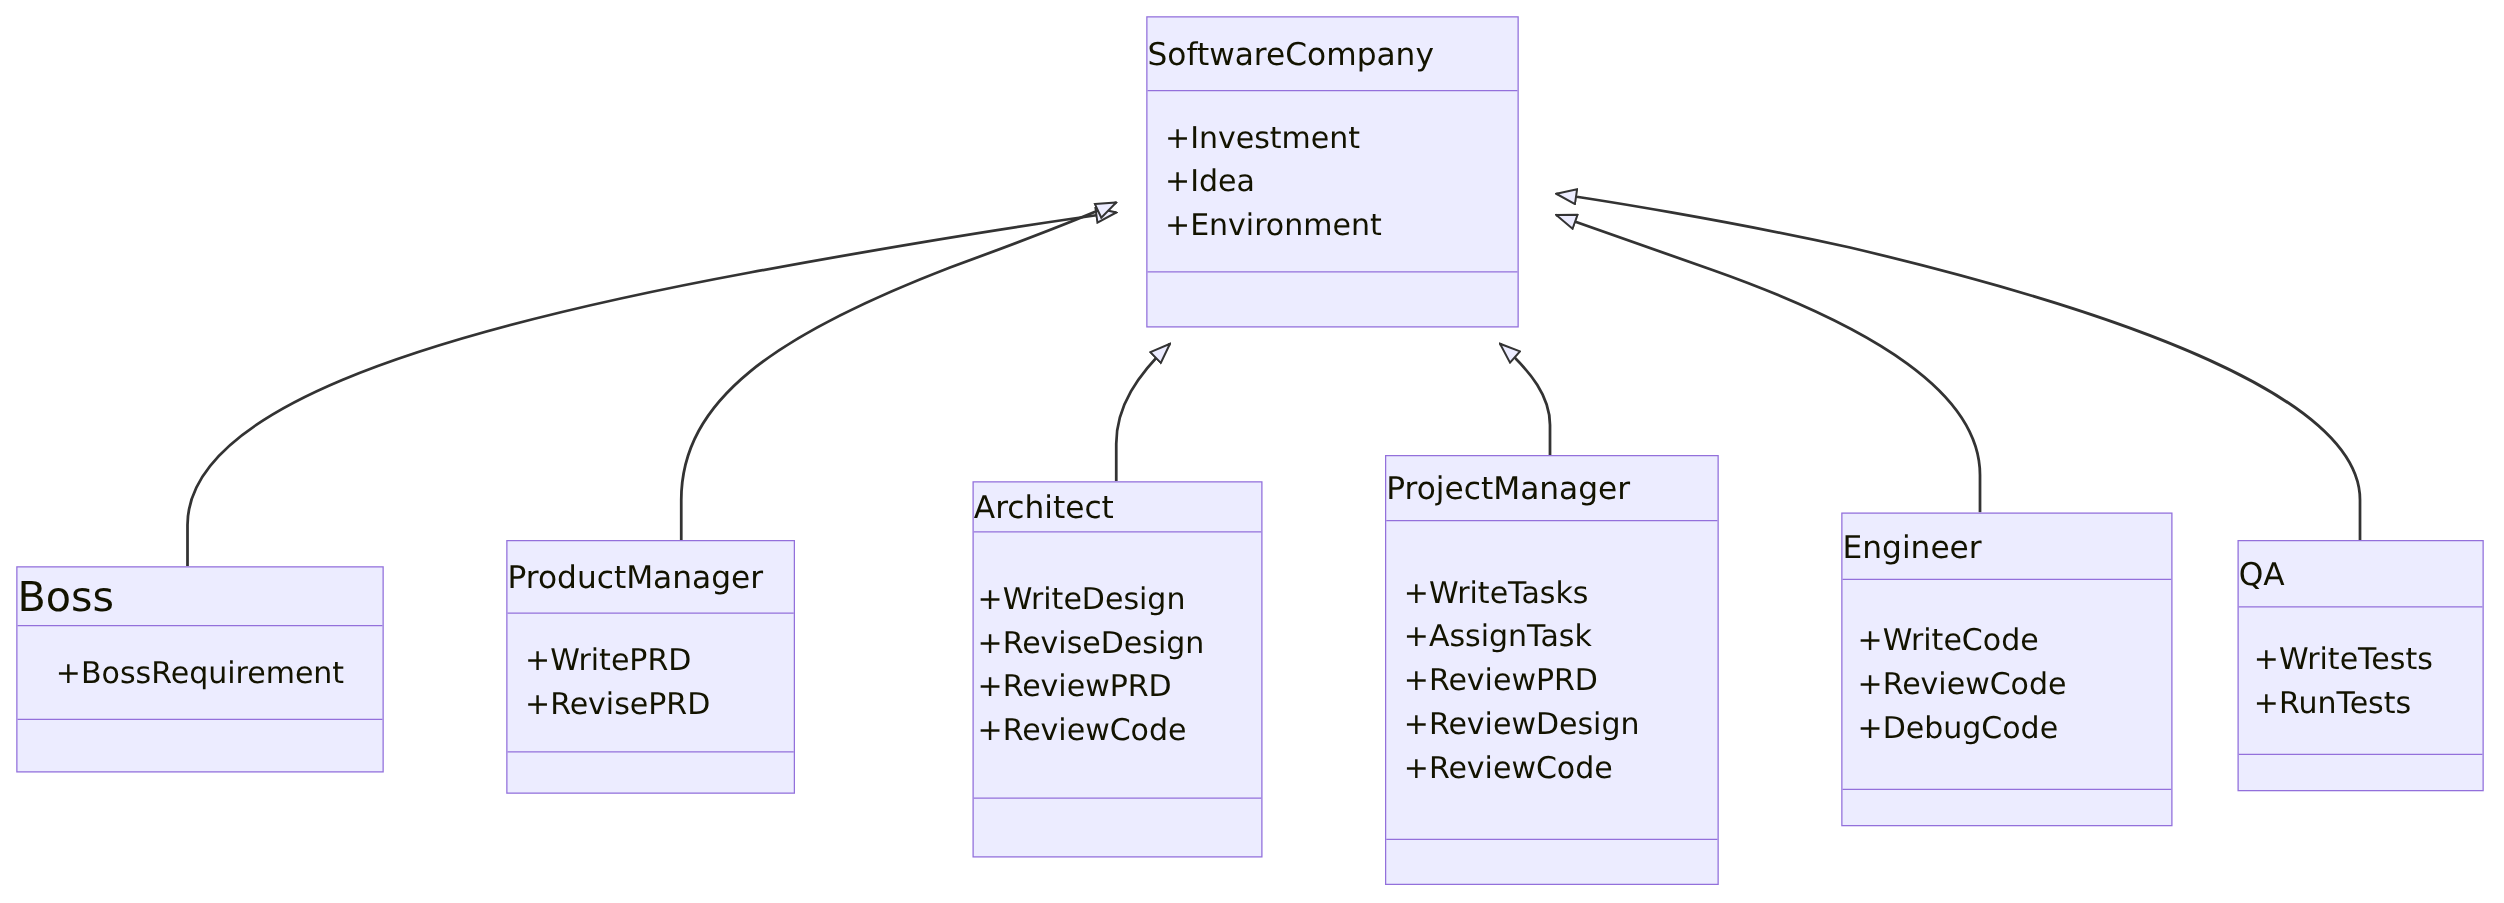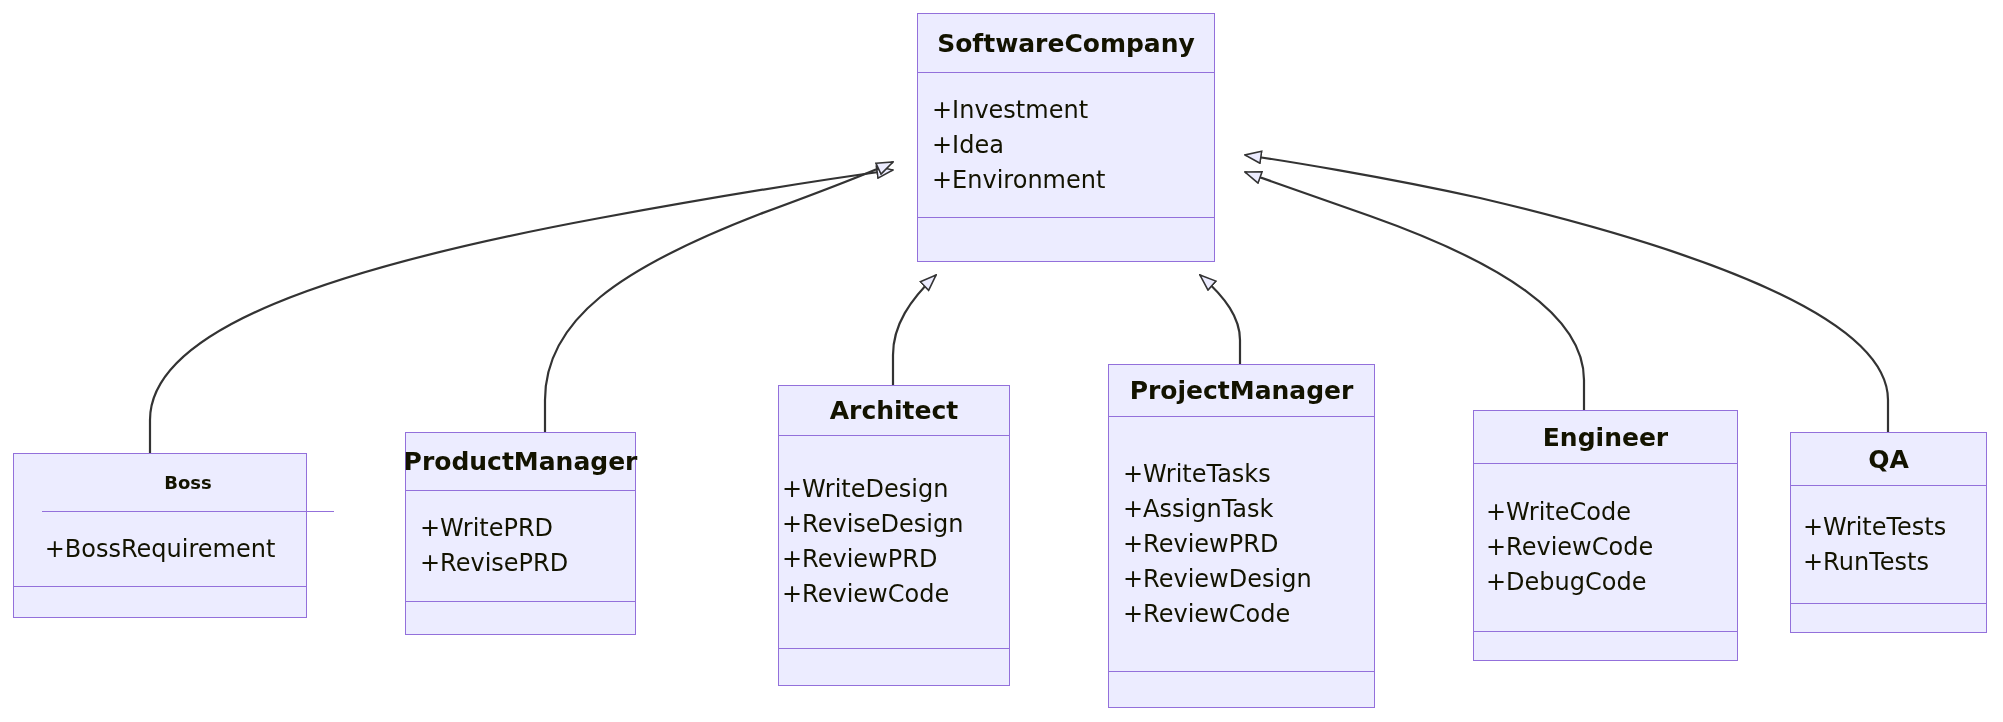"SoftwareCompany" .title-row { font-weight: bold -> normal; justify-content: center -> none }
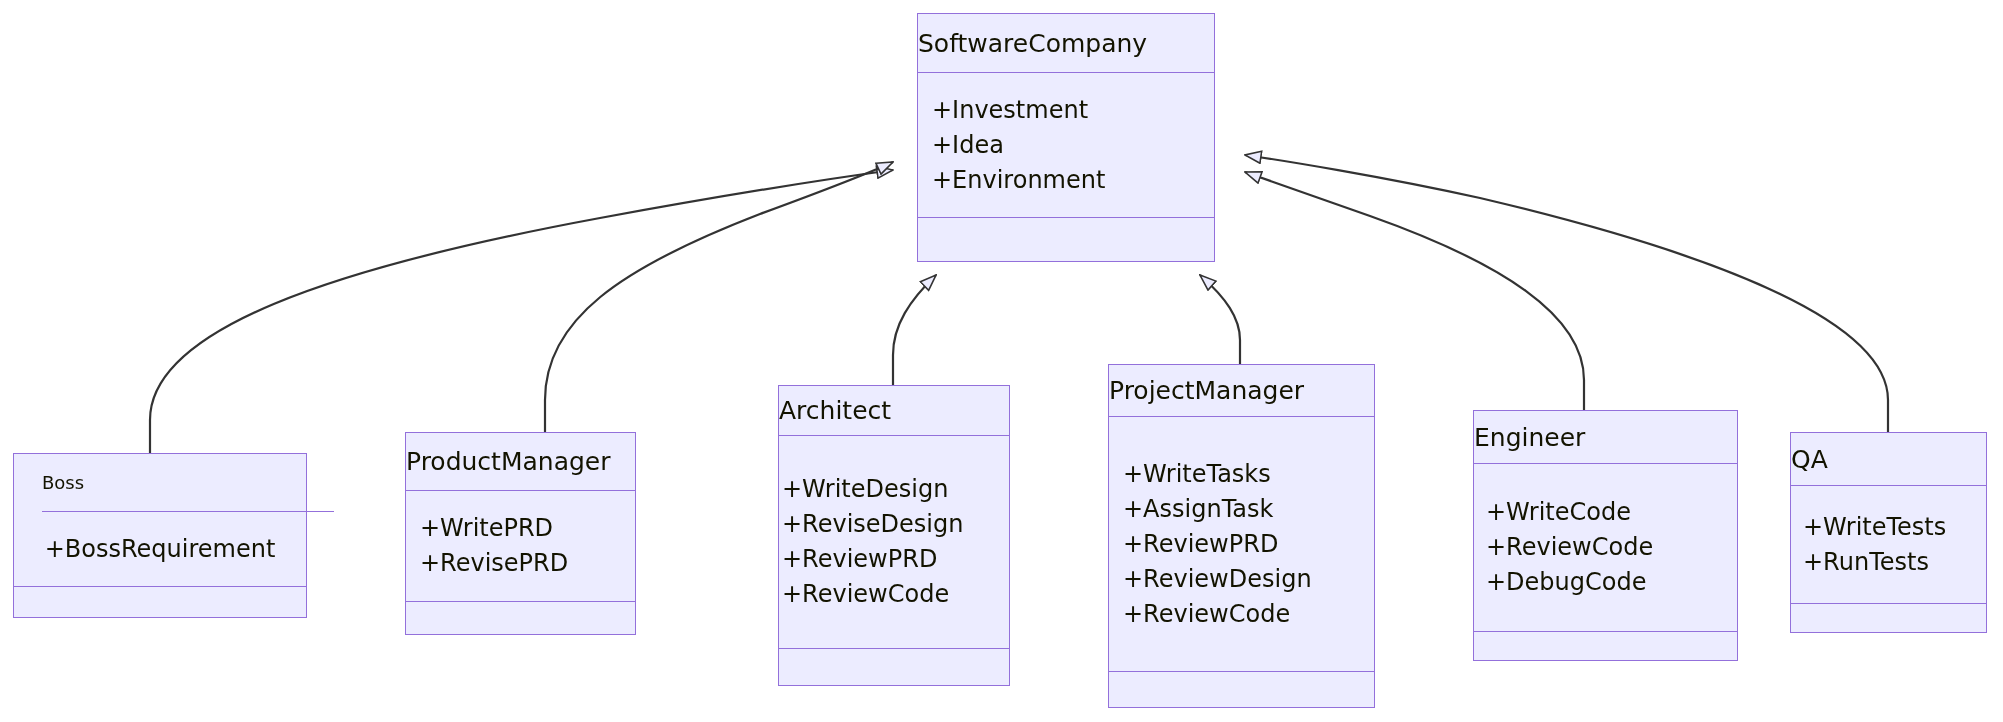"Architect" div.title-row { height: 50px -> 40px }
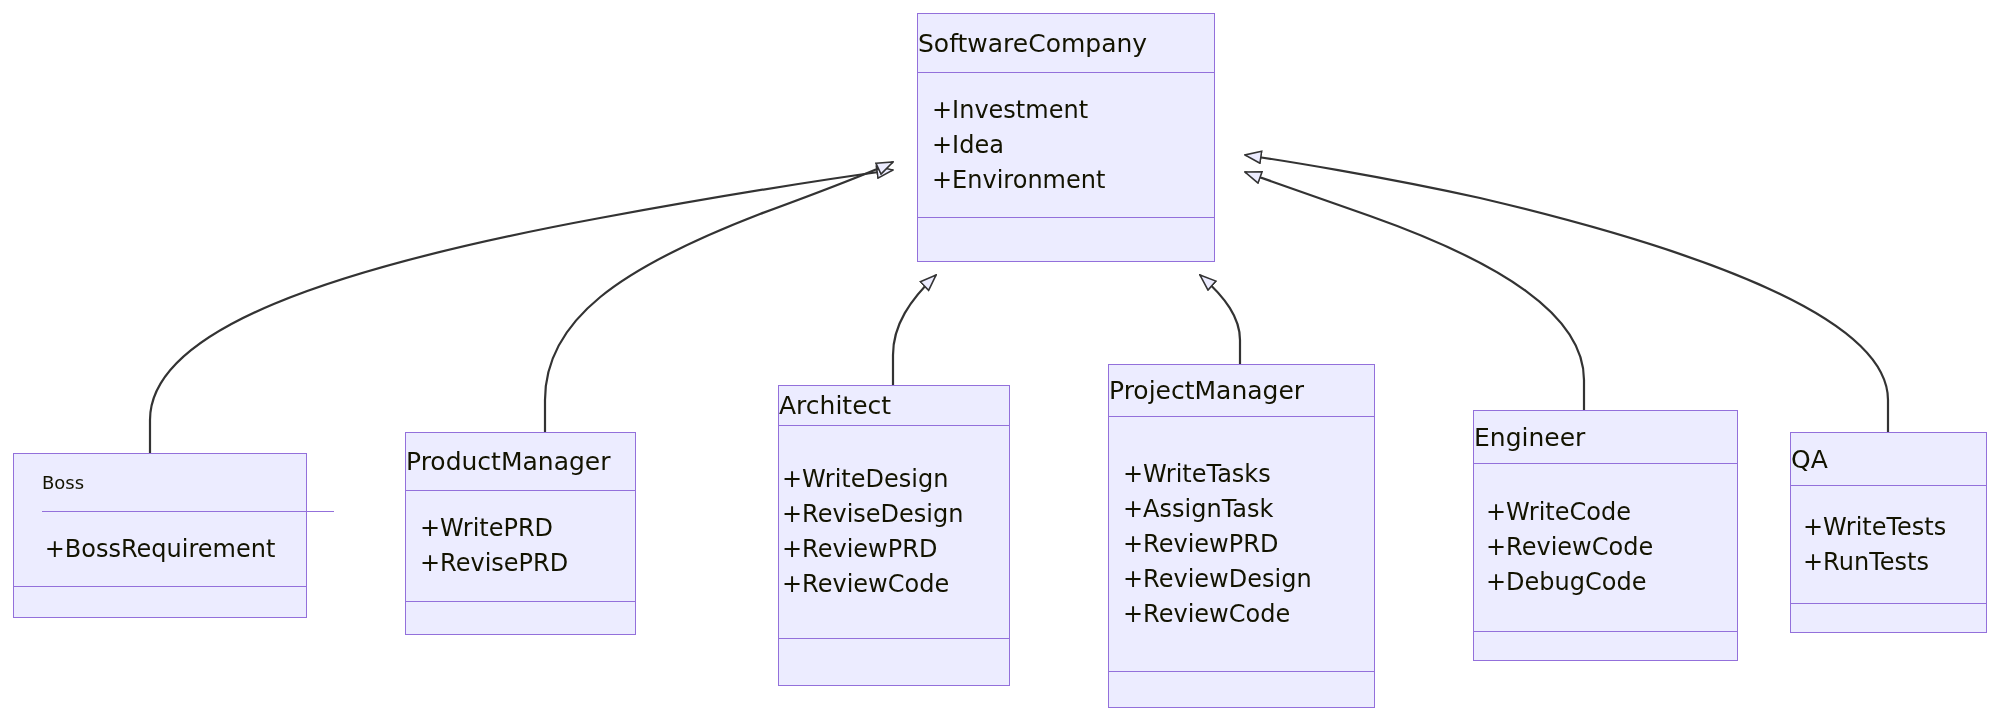"Boss" div.title-row { font-size: 18px -> 33px; height: 58px -> 47px; margin-left: 28px -> none }
